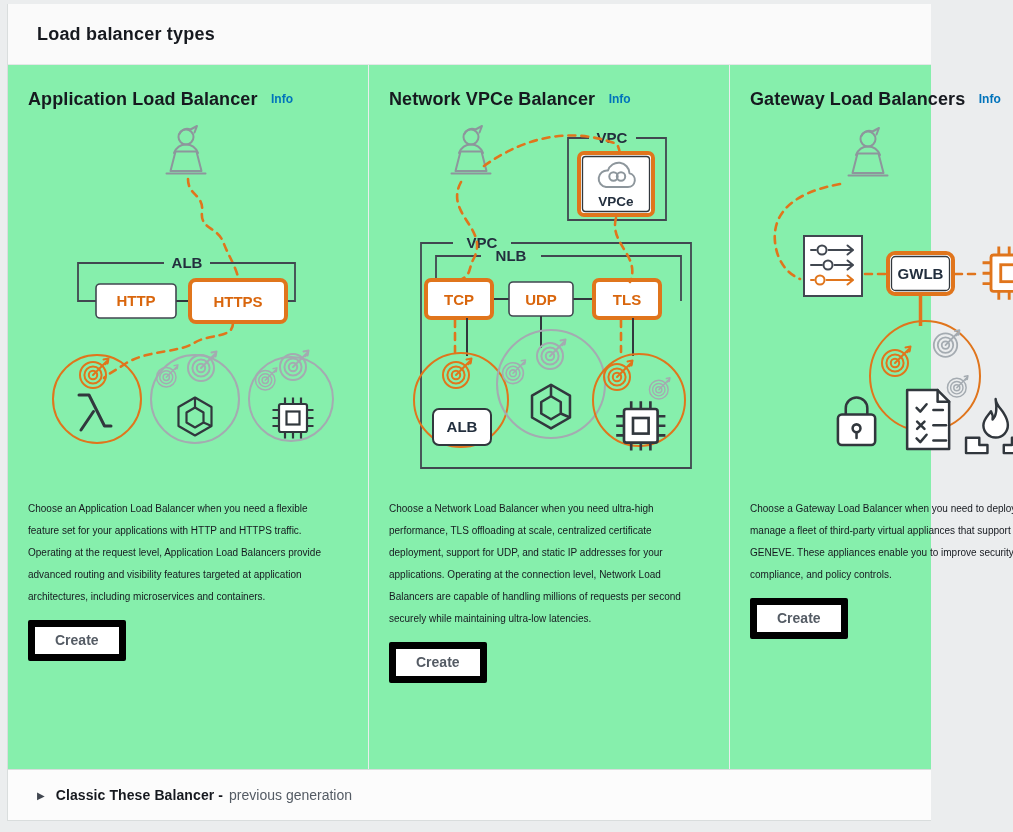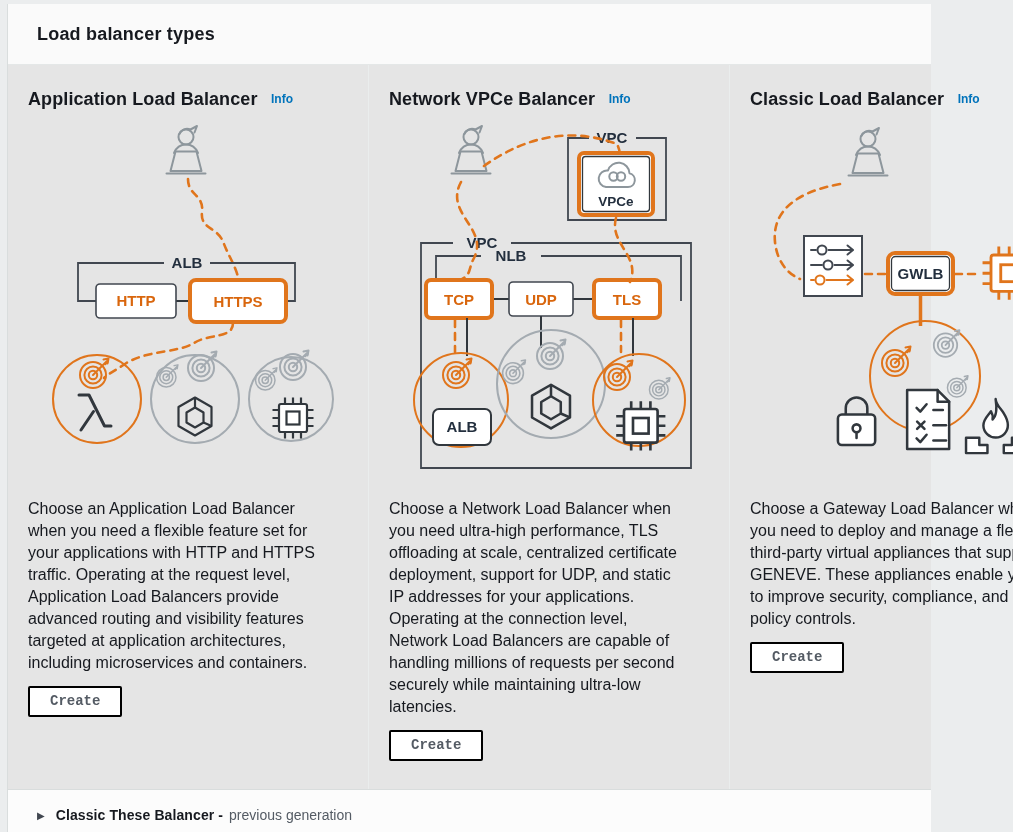"Application Load Balancer Info" .cards { background: #e5e5e5 -> #86efac }
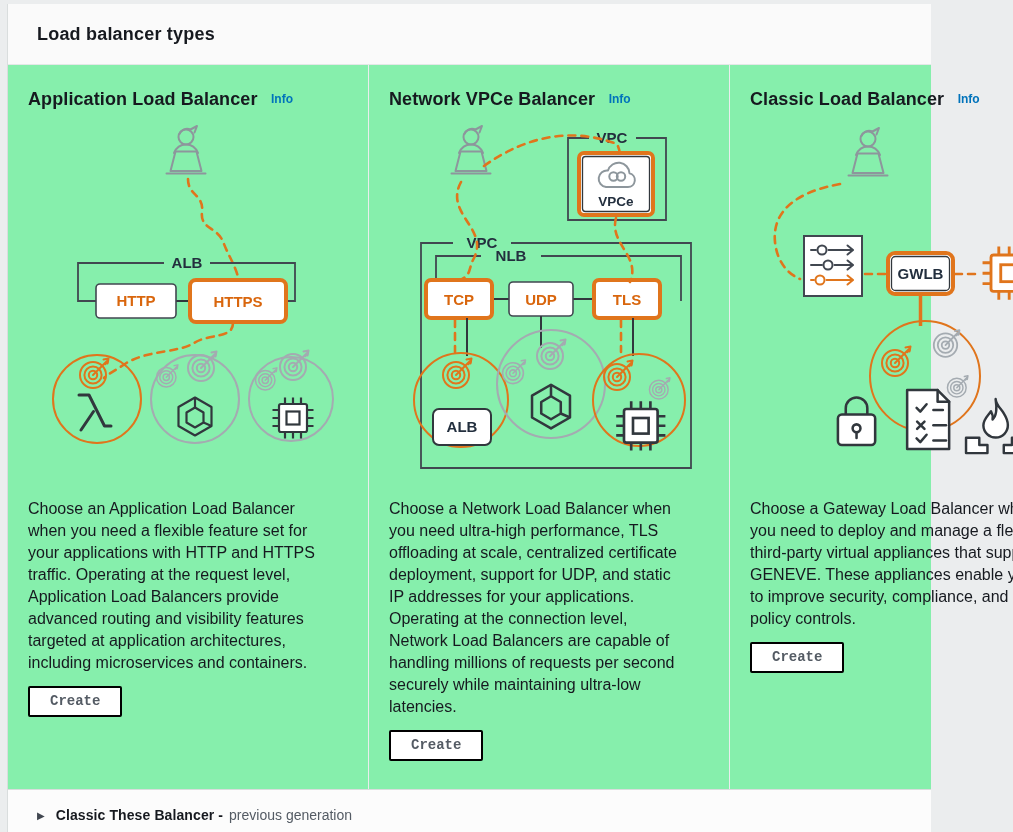"Classic Load Balancer" h3.card-title { text: Classic Load Balancer -> Gateway Load Balancers }
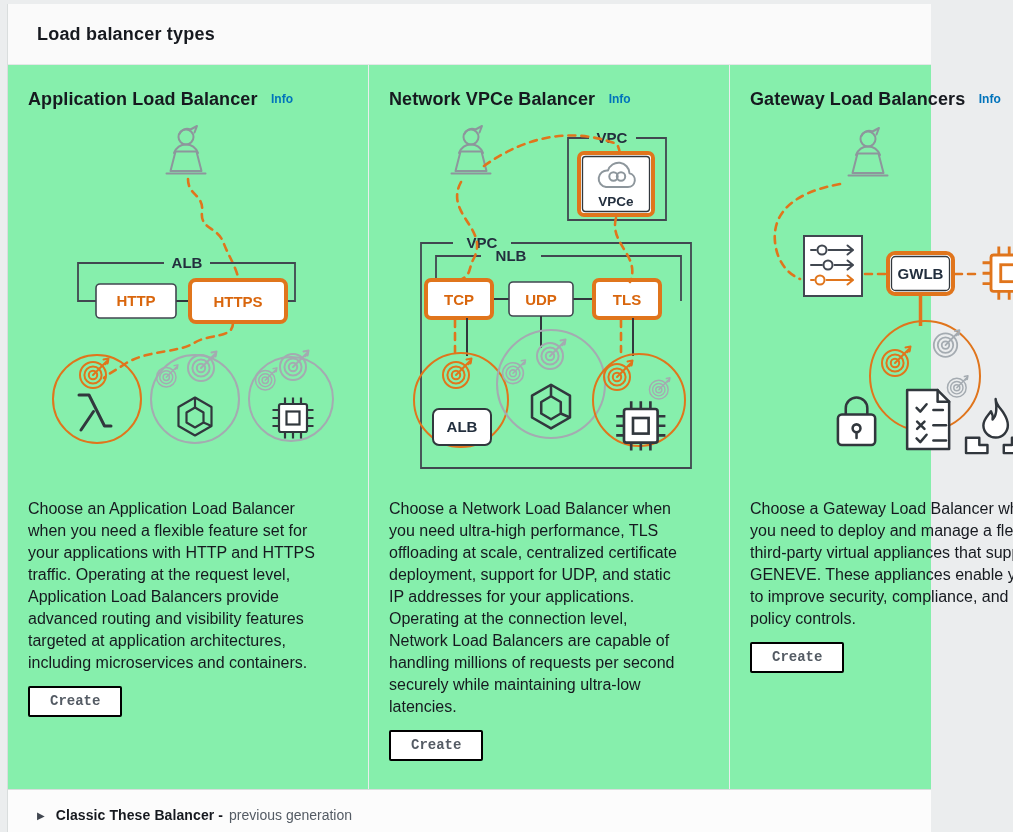"Choose an Application Load Balancer" .desc { font-size: 16px -> 10px }
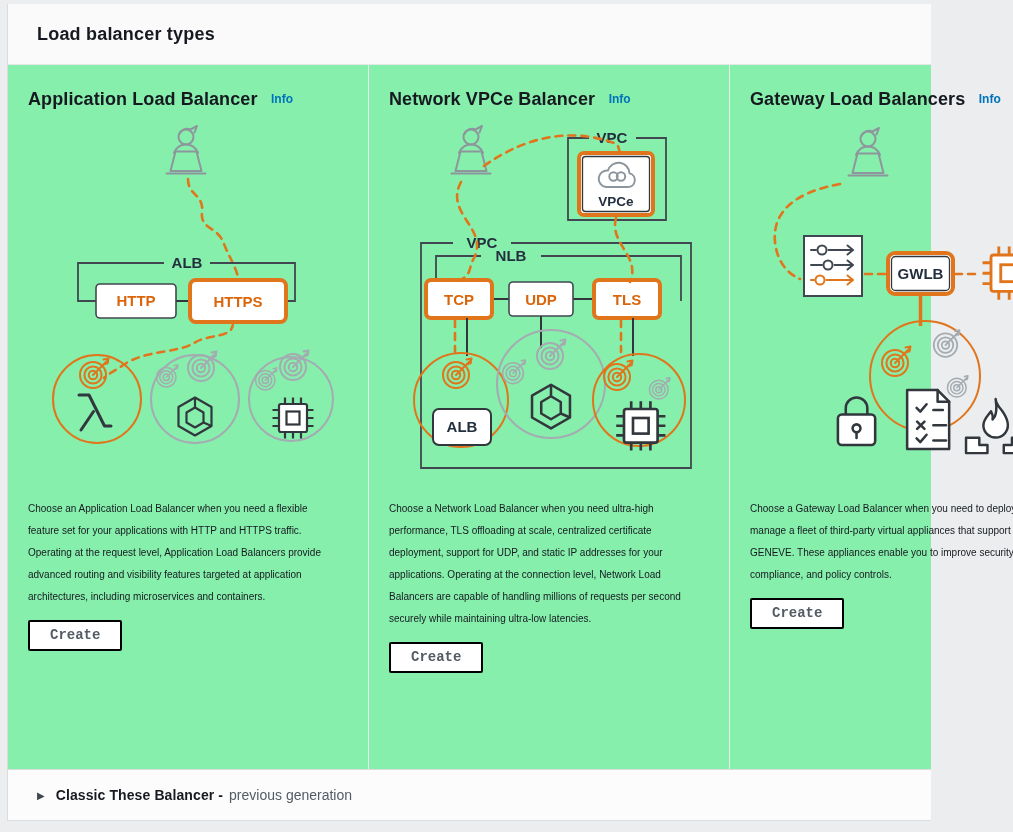"Create" .create-btn { border: 2px solid #000000 -> 7px solid #000000; font-family: Liberation Mono, monospace -> Liberation Sans, sans-serif }
